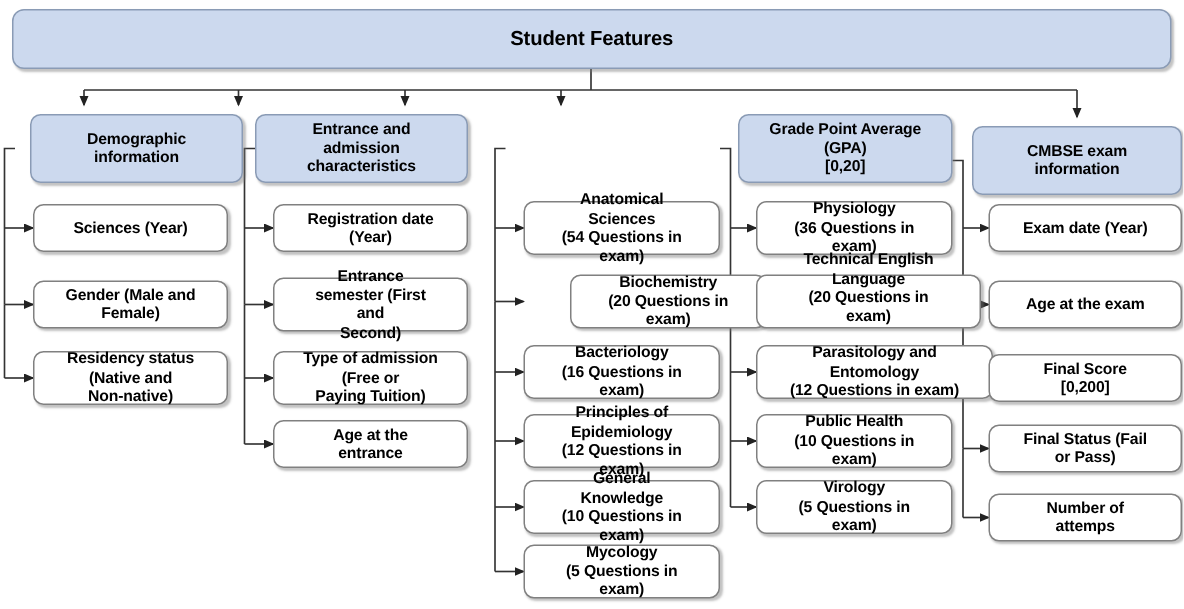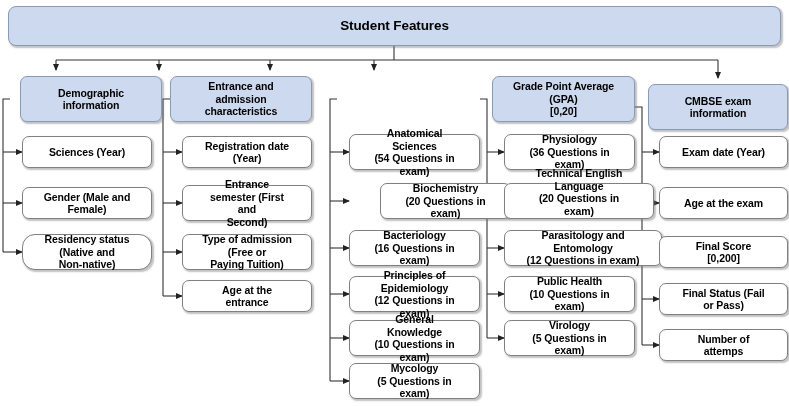"Residency status (Native and" div.node { border-radius: 13px -> none }
